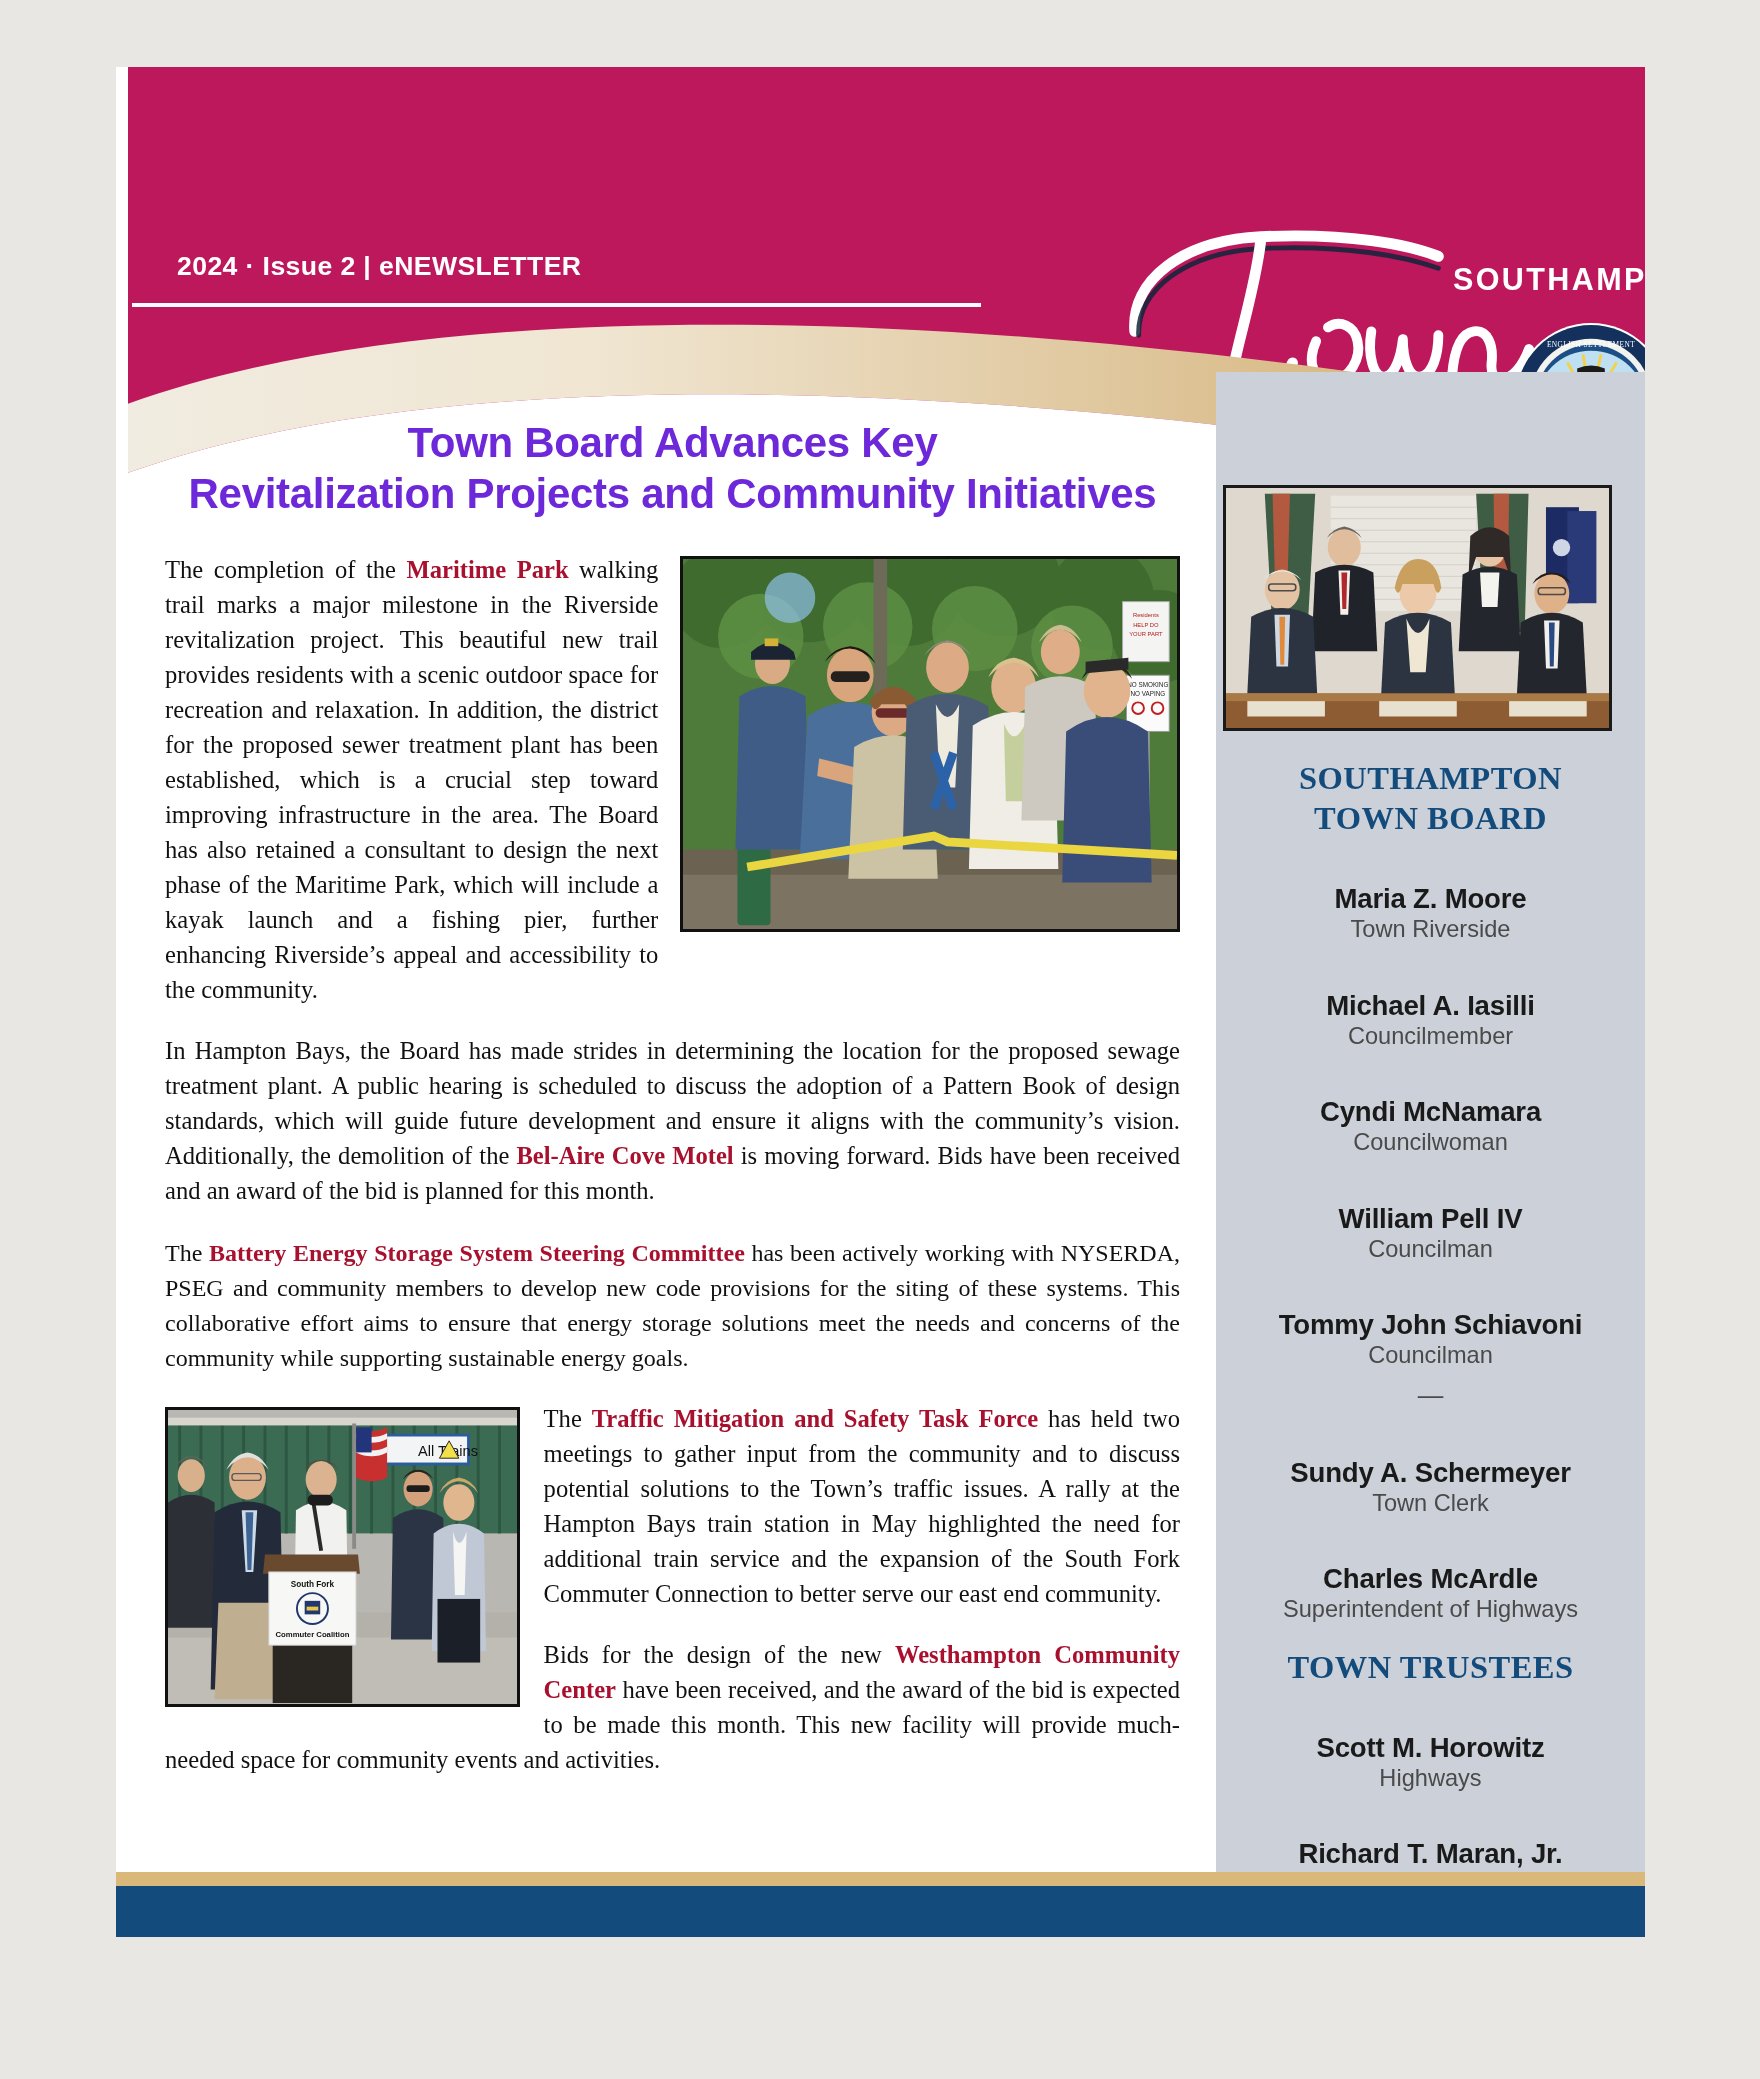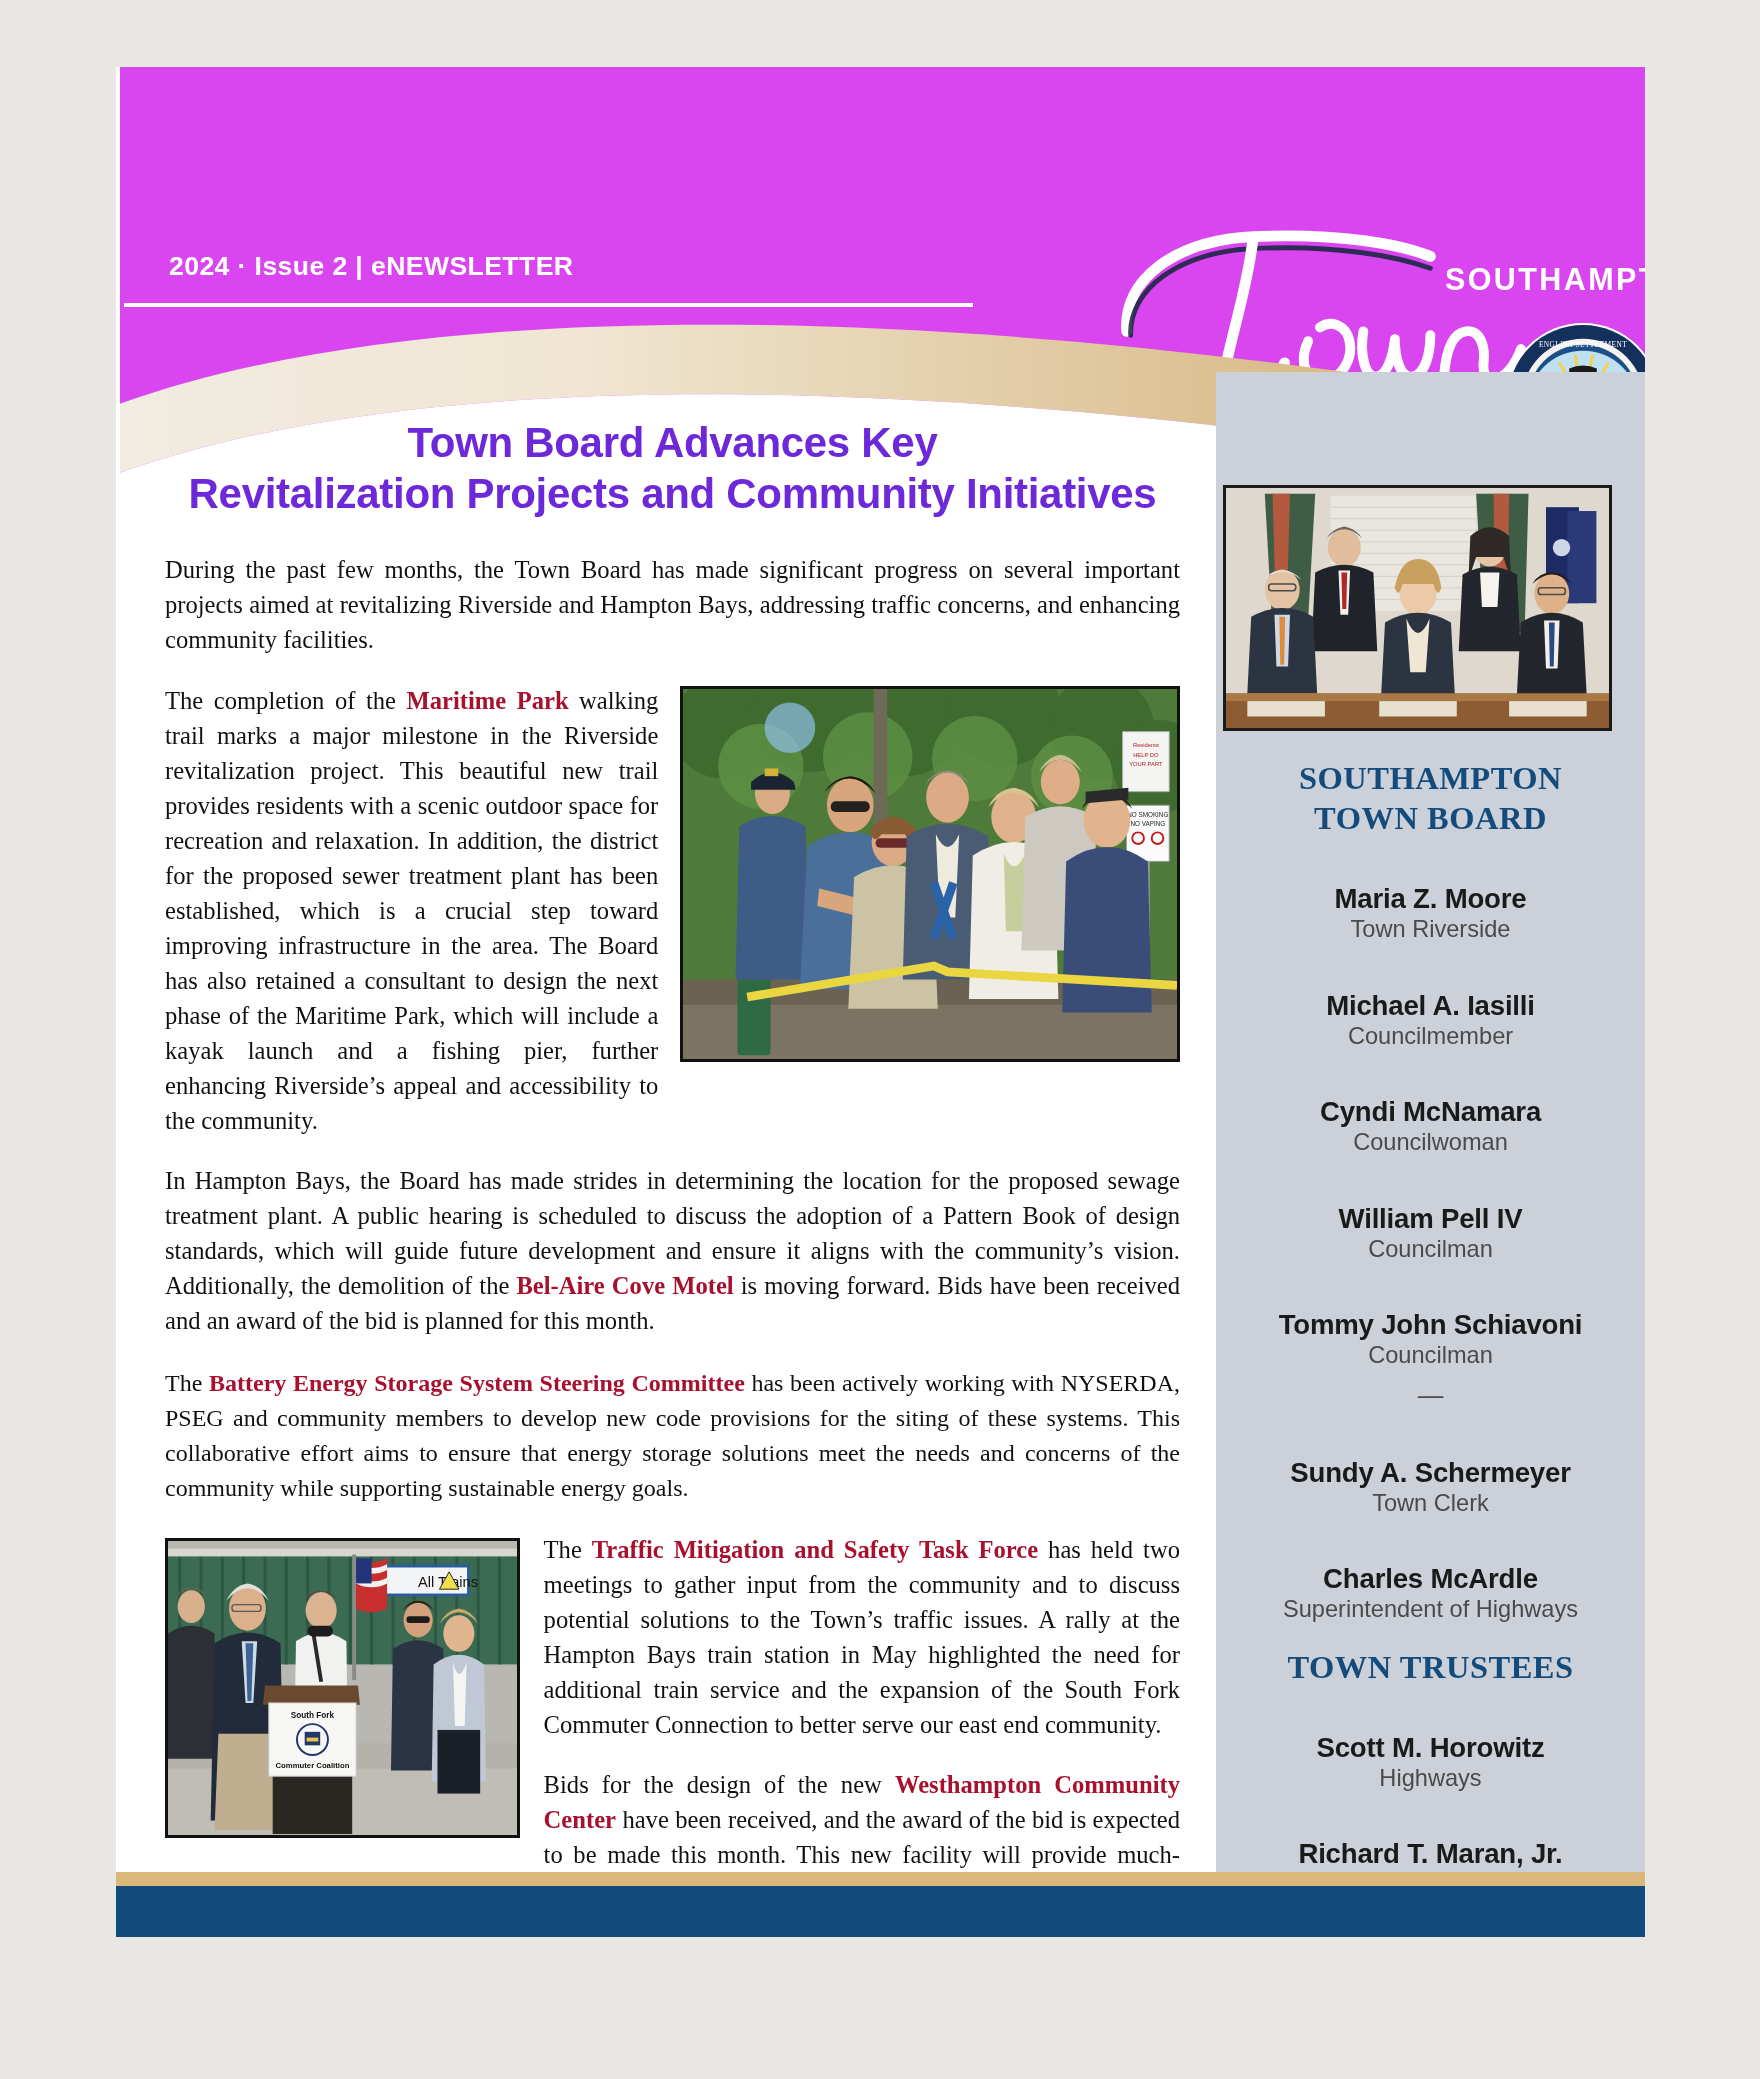"2024 · Issue 2 |" .header { background: #d946ef -> #be185d; left: 4px -> 12px }
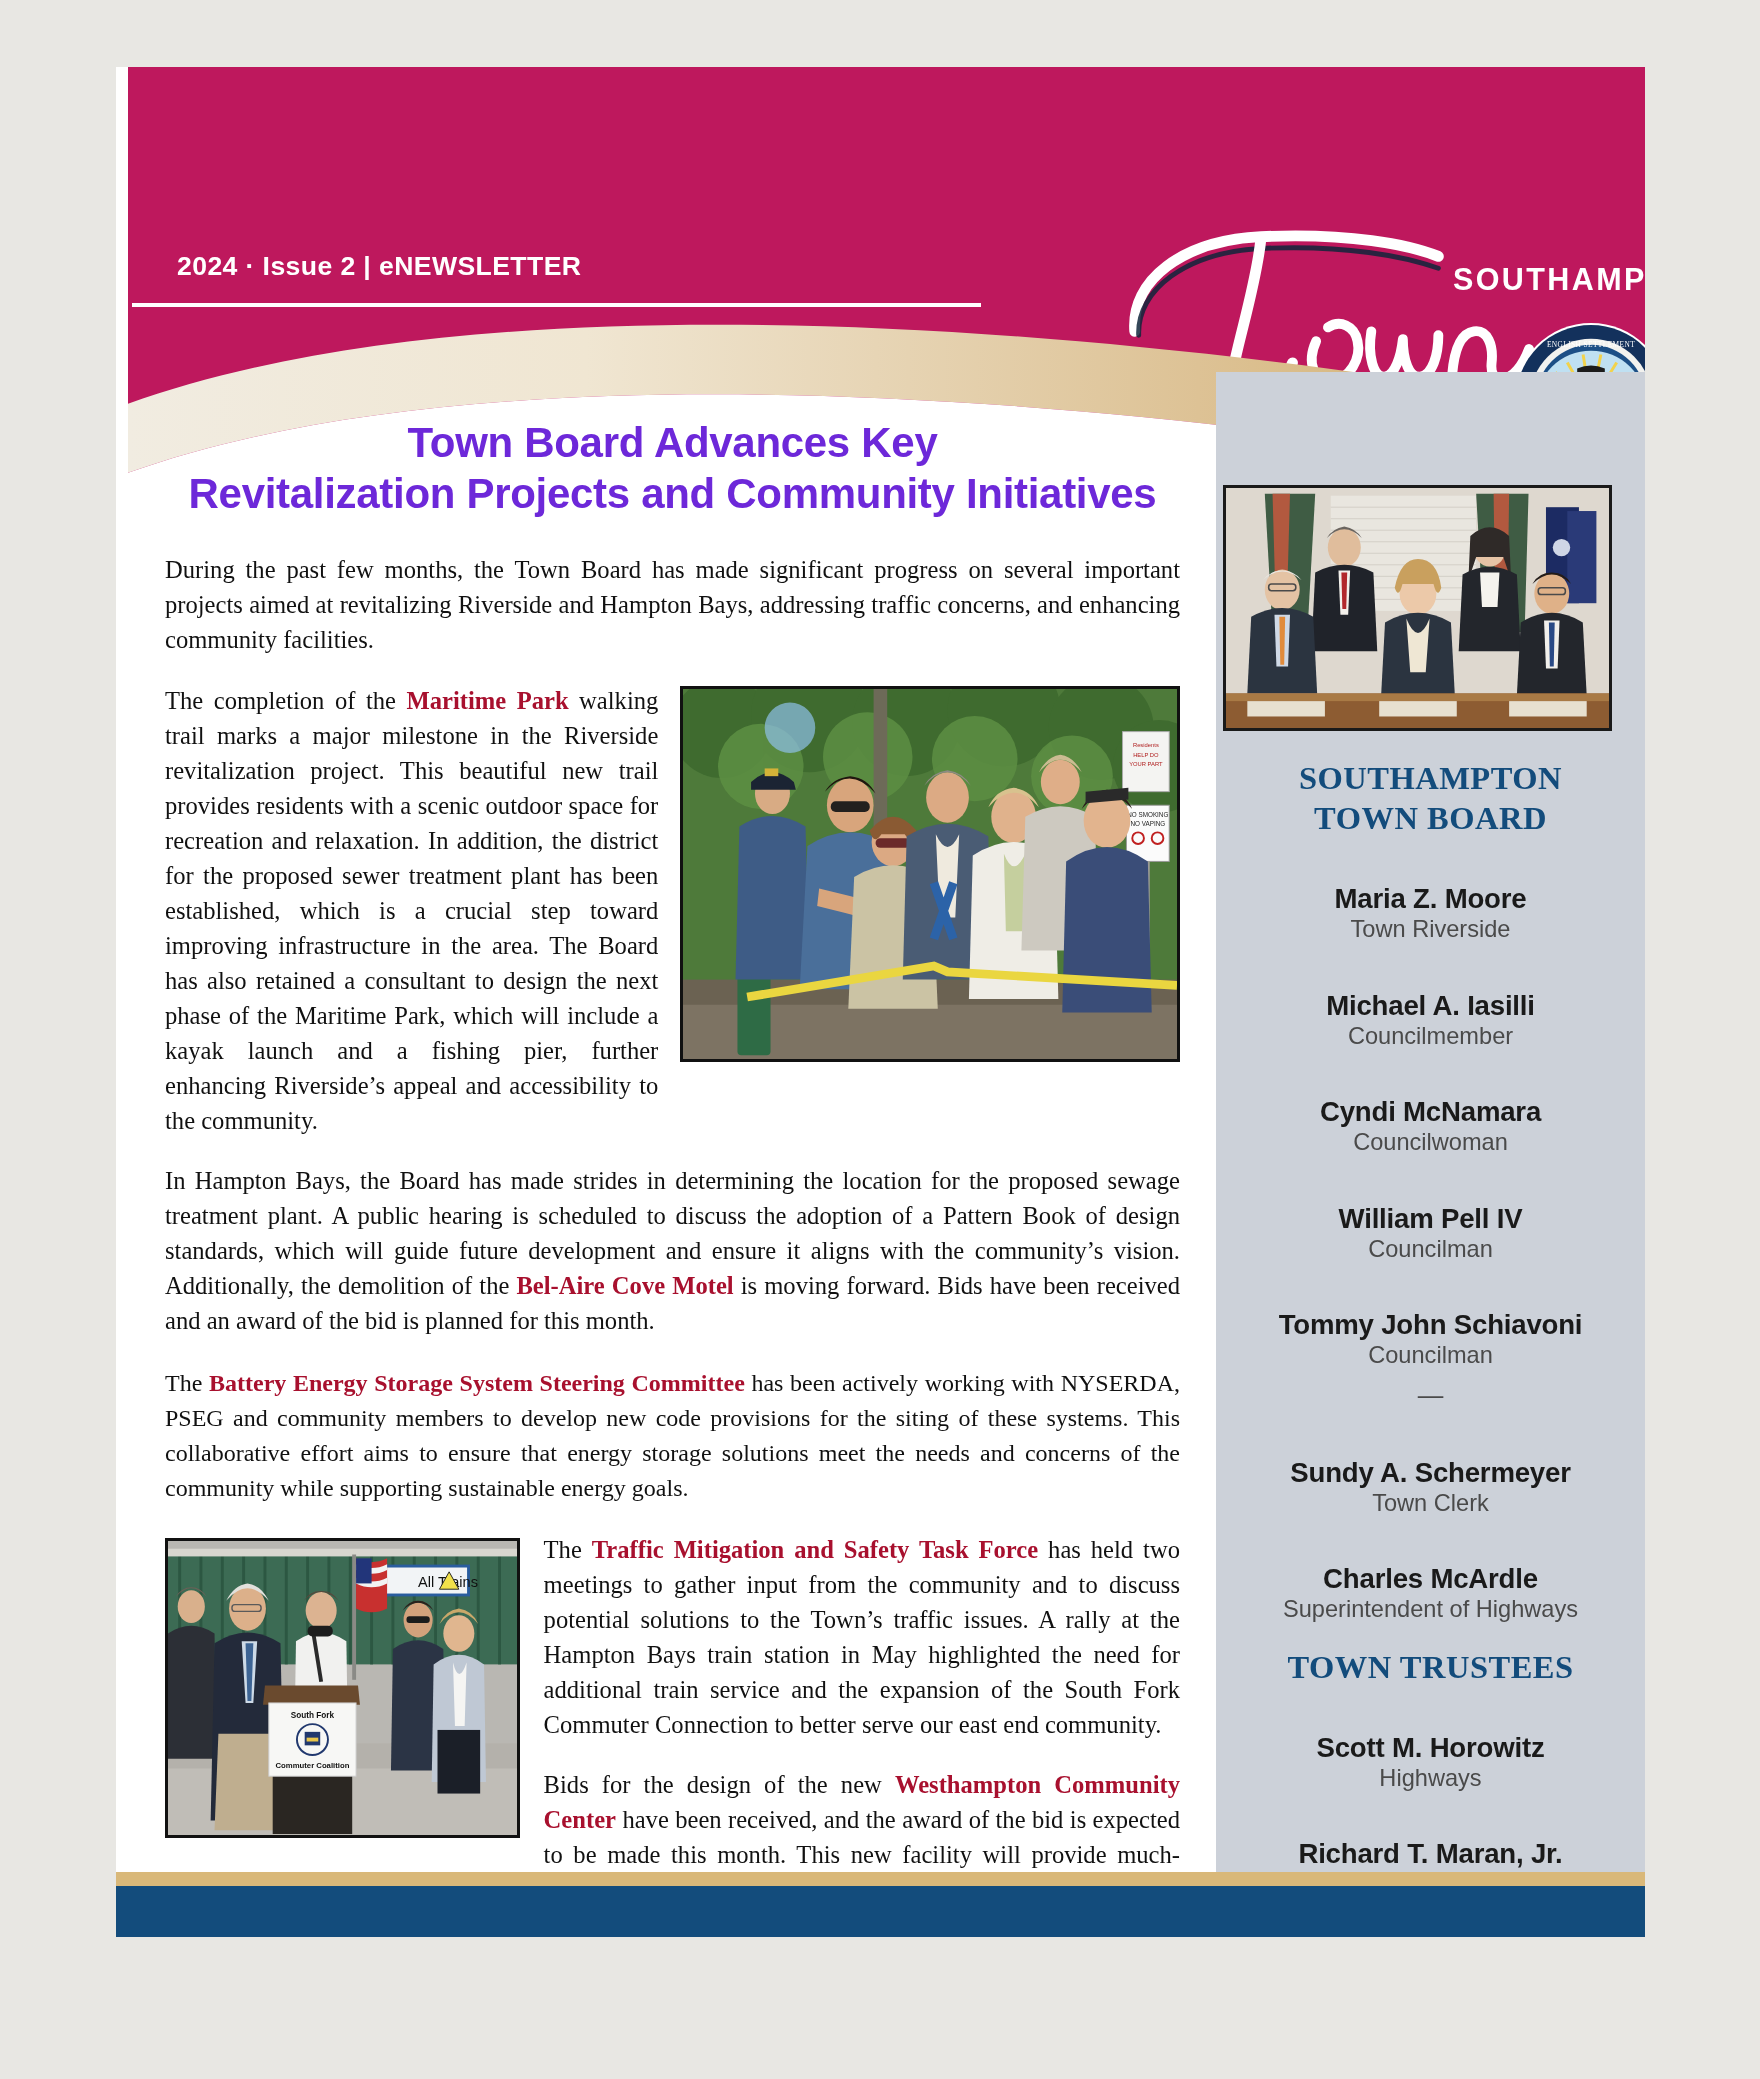"During the past few months," p.body-text { html: <p>During the past few months, the Town Board has made significant progress on several important projects aimed at revitalizing Riverside and Hampton Bays, addressing traffic concerns, and enhancing community facilities.</p> -> none }
